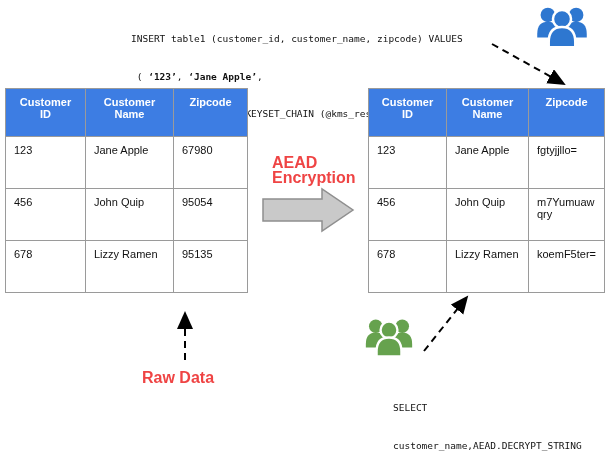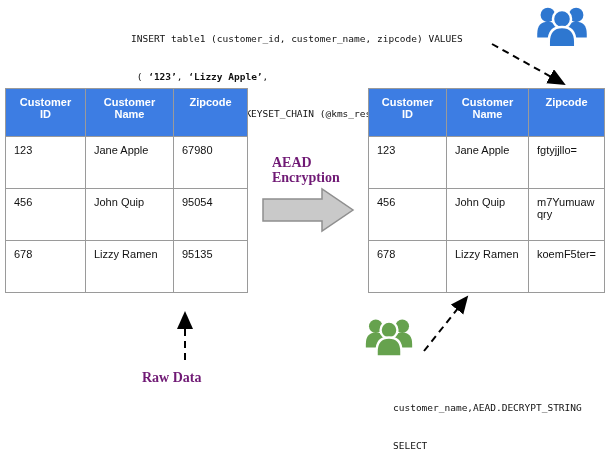"‘Lizzy Apple’" b { text: Lizzy -> Jane }
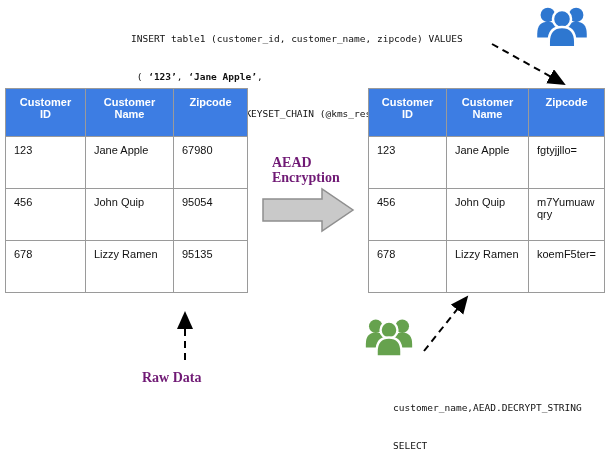"AEAD" .biglabel { color: #701a75 -> #ef4444; font-family: Liberation Serif, serif -> none; font-size: 14px -> 16px }
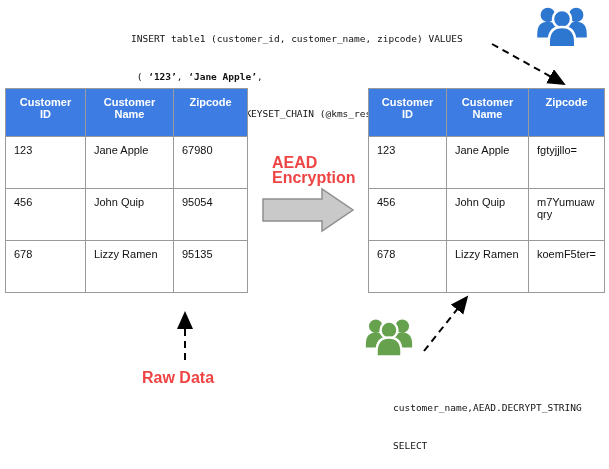"customer_name,AEAD.DECRYPT_STRING" div { order: before "SELECT" -> after "SELECT" }
